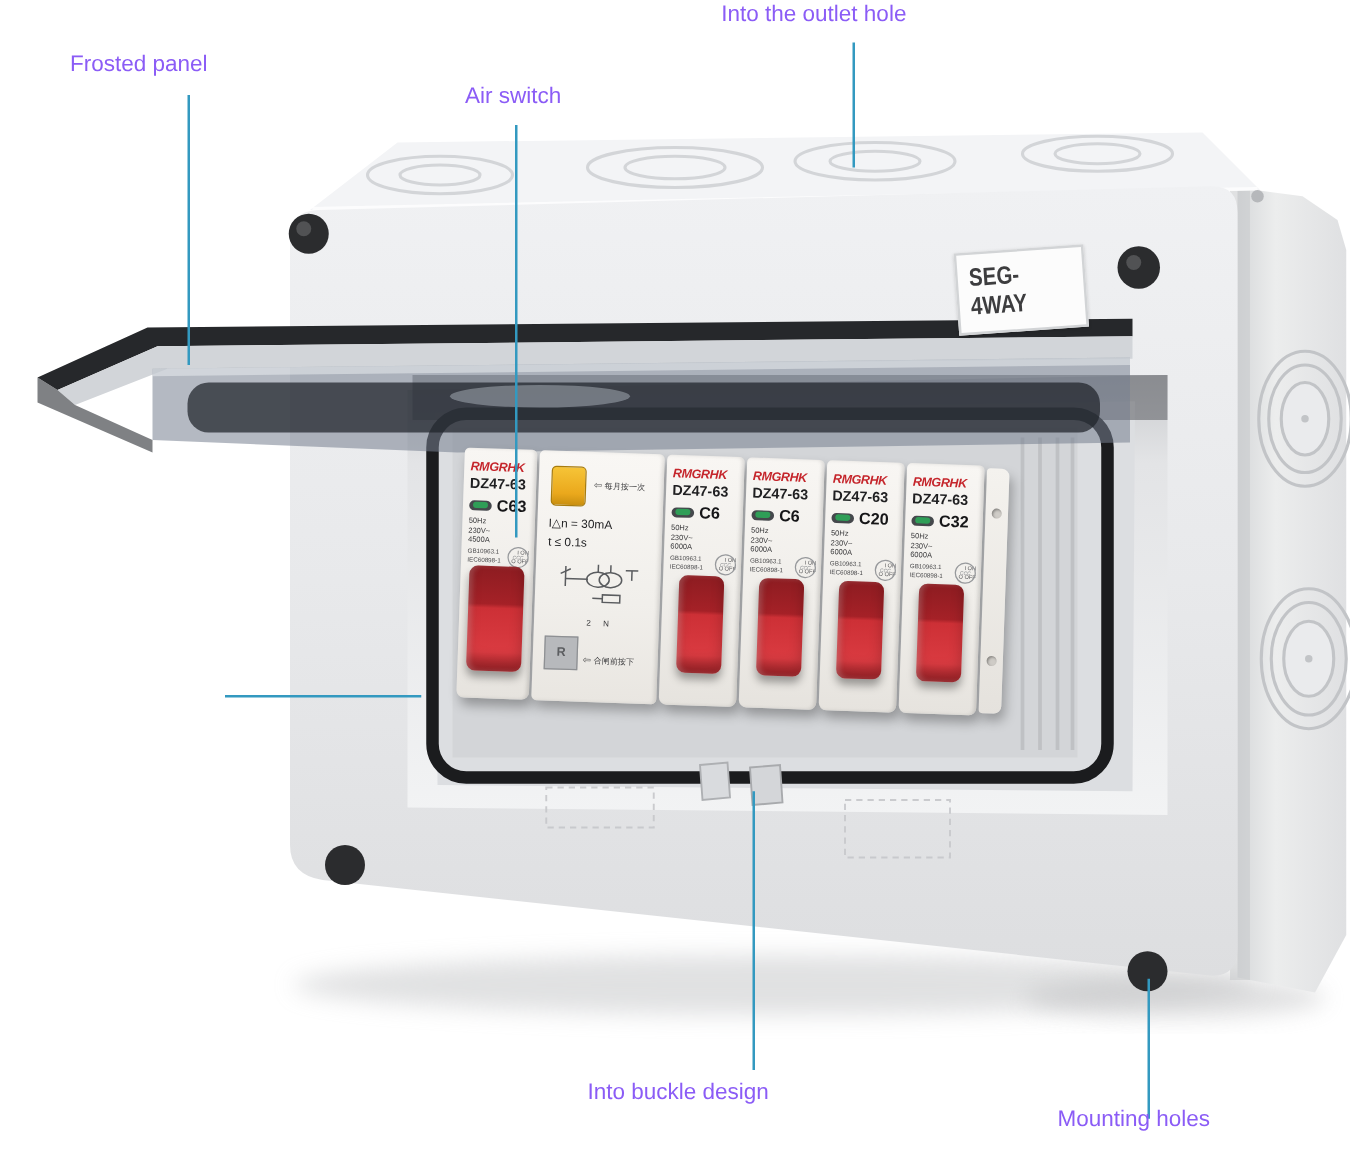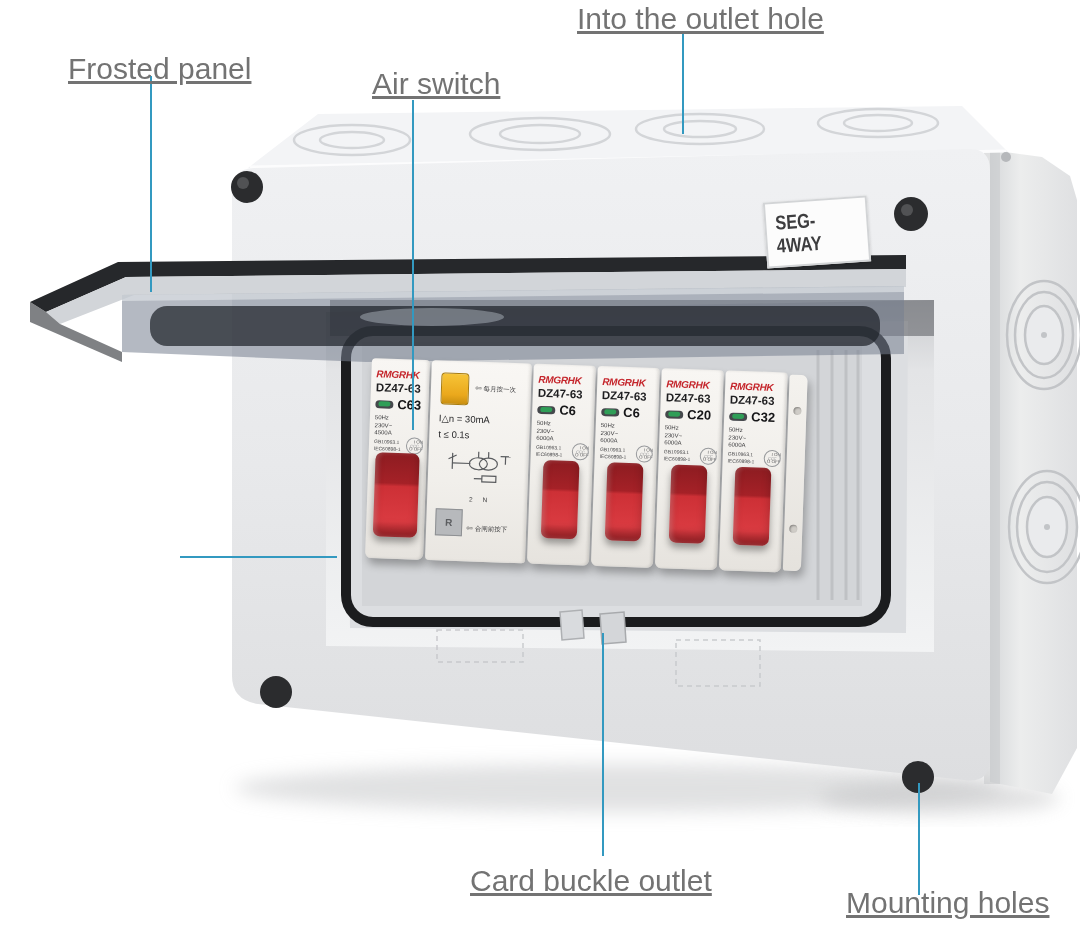"Into the outlet hole" .ann { color: #737373 -> #8b5cf6; font-size: 30px -> 18px; text-decoration: underline -> none }
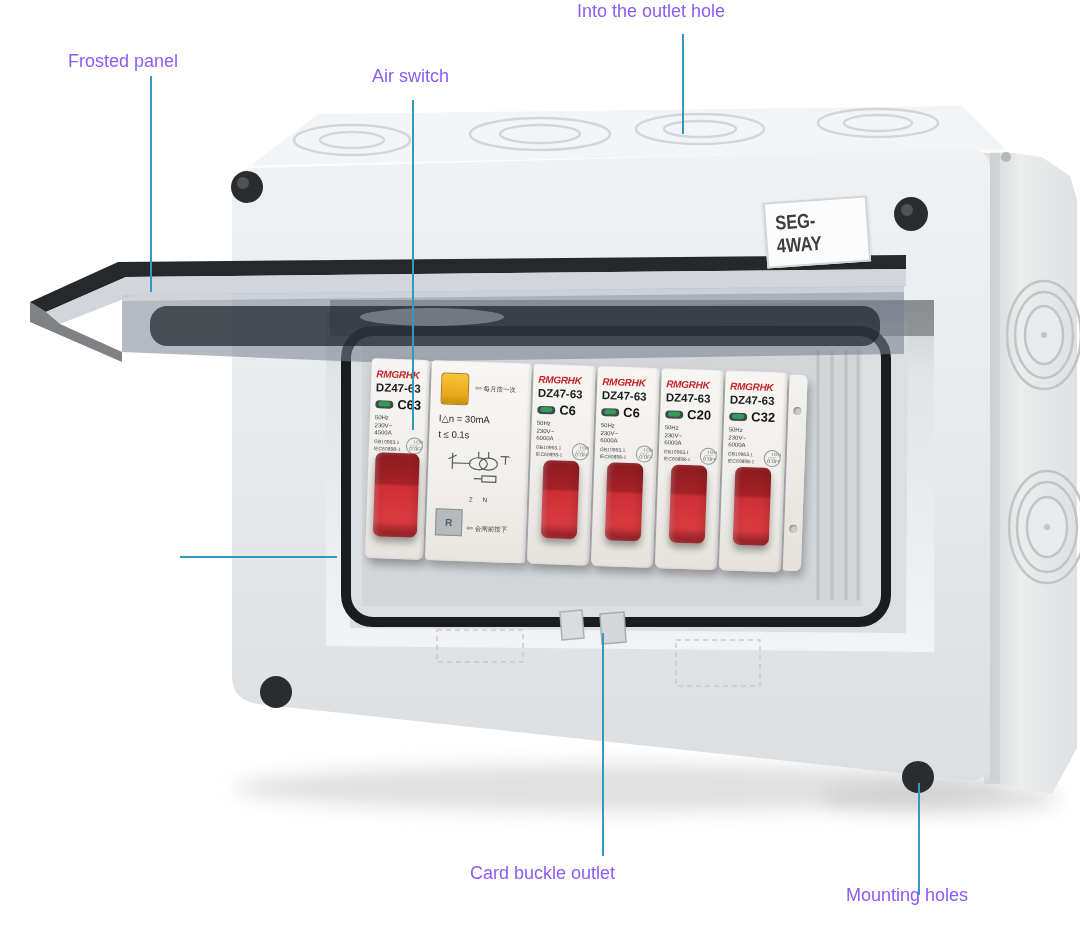"Frosted panel" div.ann { left: 68px -> 56px; margin-top: 10px -> none }
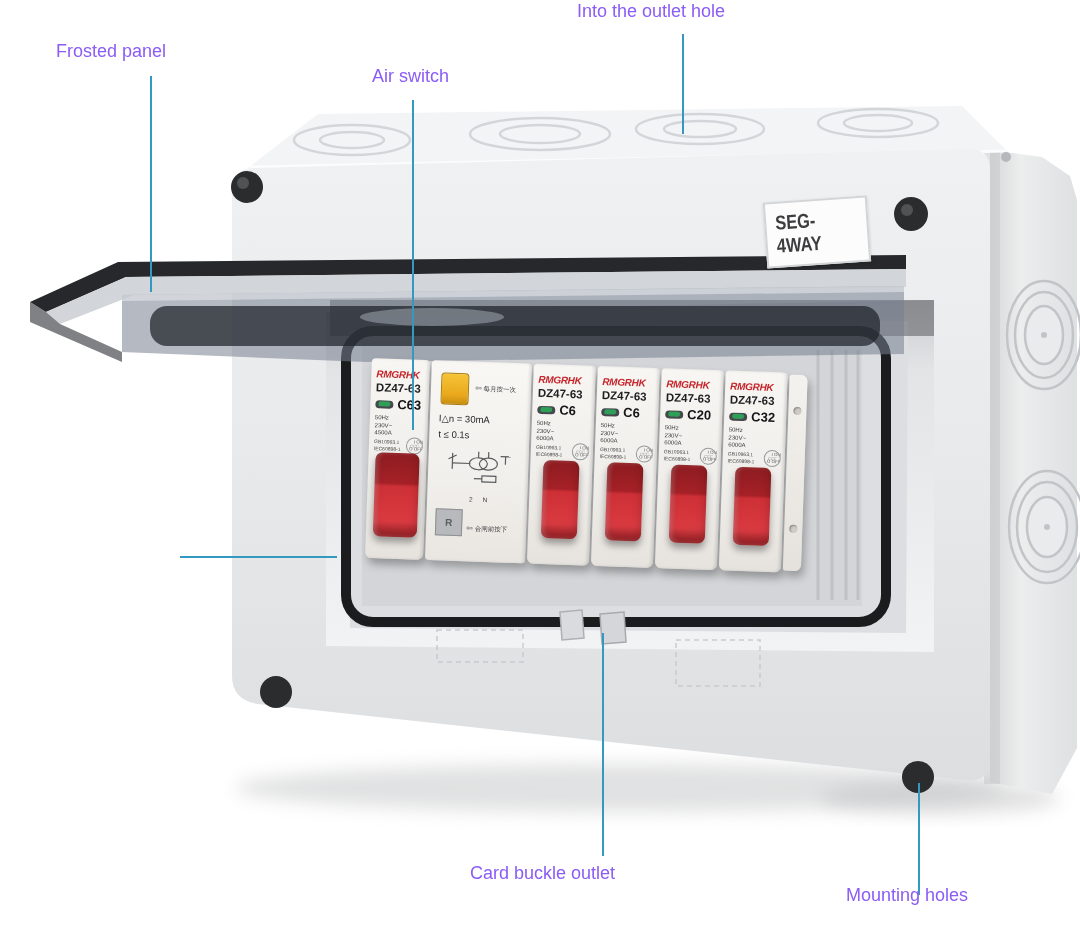"Card buckle outlet" div.ann { text: Card buckle outlet -> Into buckle design }
